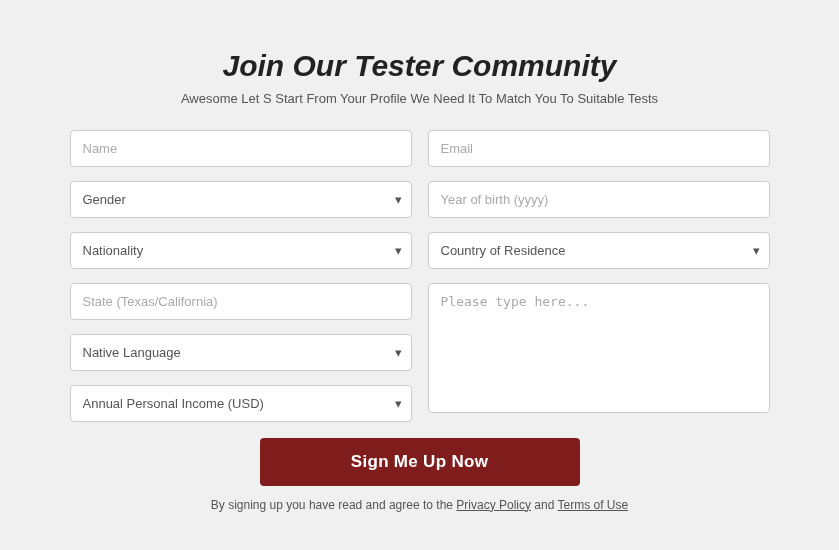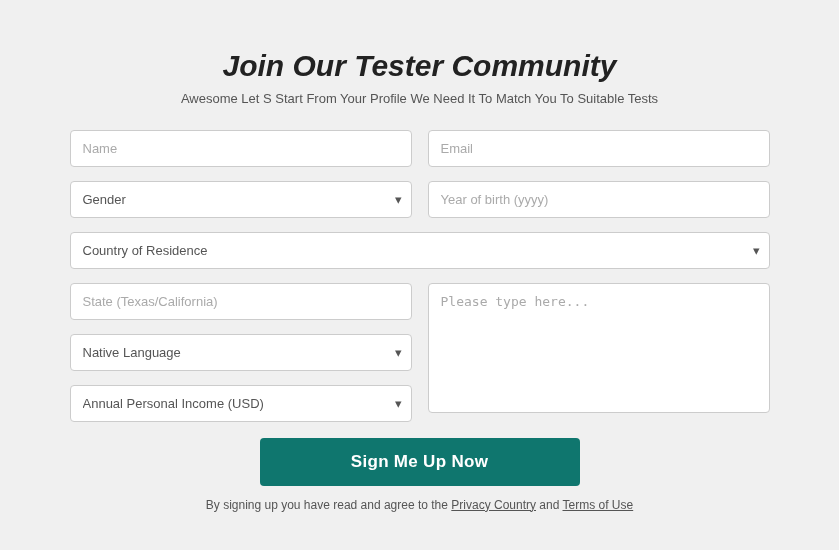"Nationality" div.form-col { html: none -> <div> <select> <option>Nationality</option> <option>American</option> <option>British</option> <option>Other</option> </select> </div> }
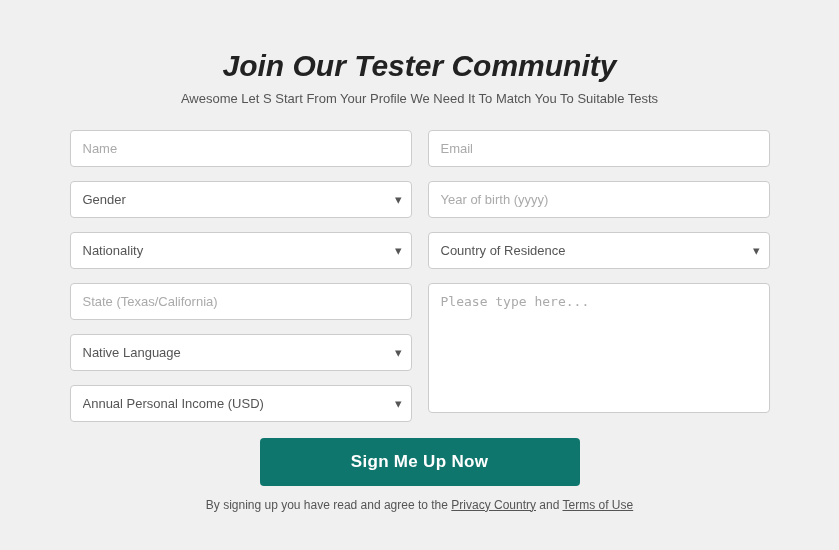"Sign Me Up Now" .submit-btn { background-color: #0f766e -> #7f1d1d }
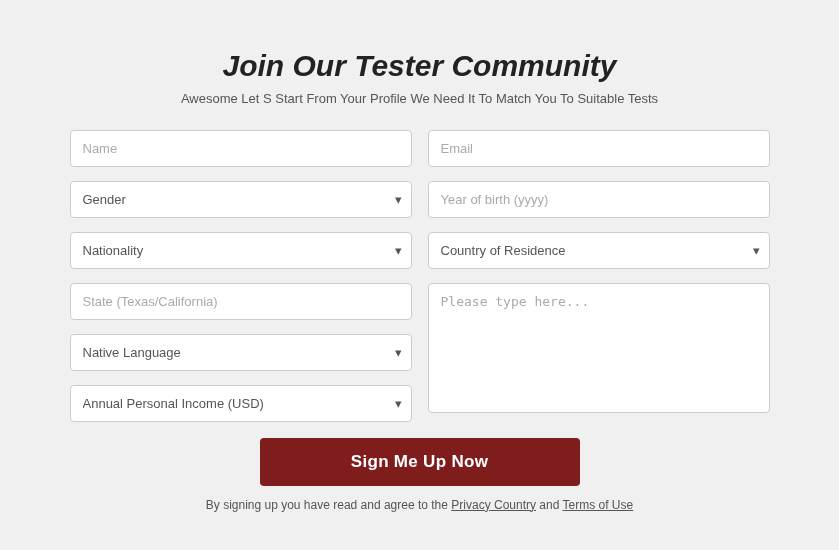"Privacy Country" a { text: Country -> Policy }
